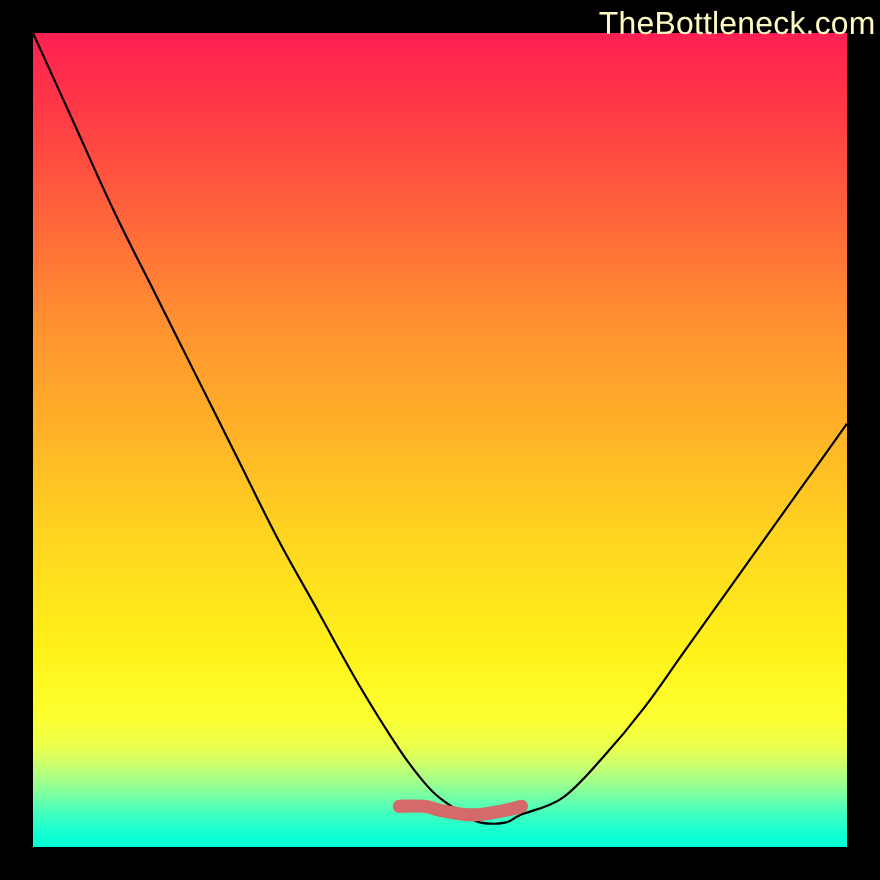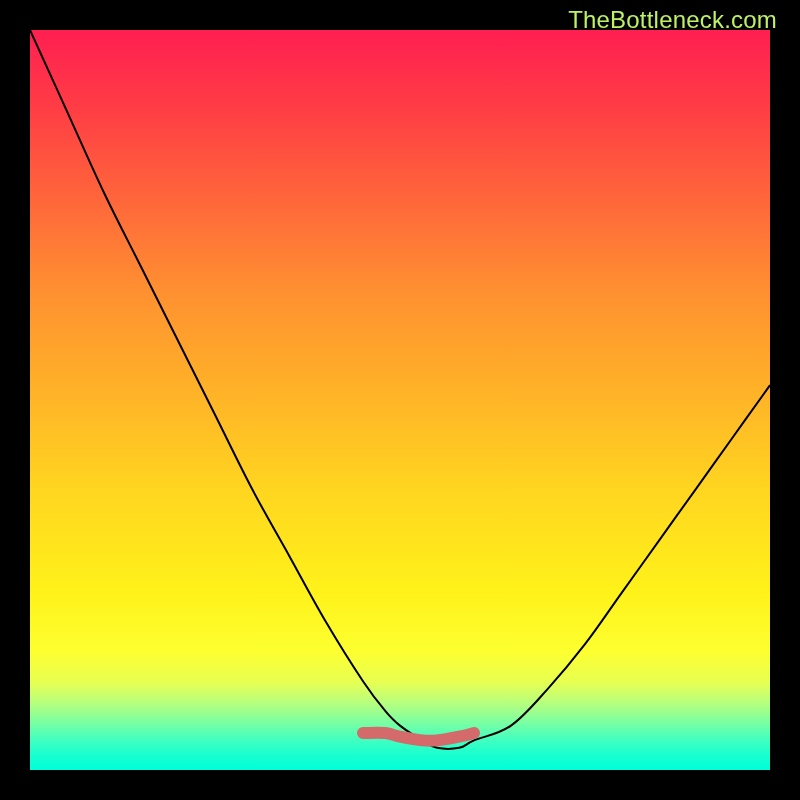"TheBottleneck.com" .watermark { color: #bef264 -> #fef9c3; font-size: 24px -> 29px; right: 23px -> 4px }
